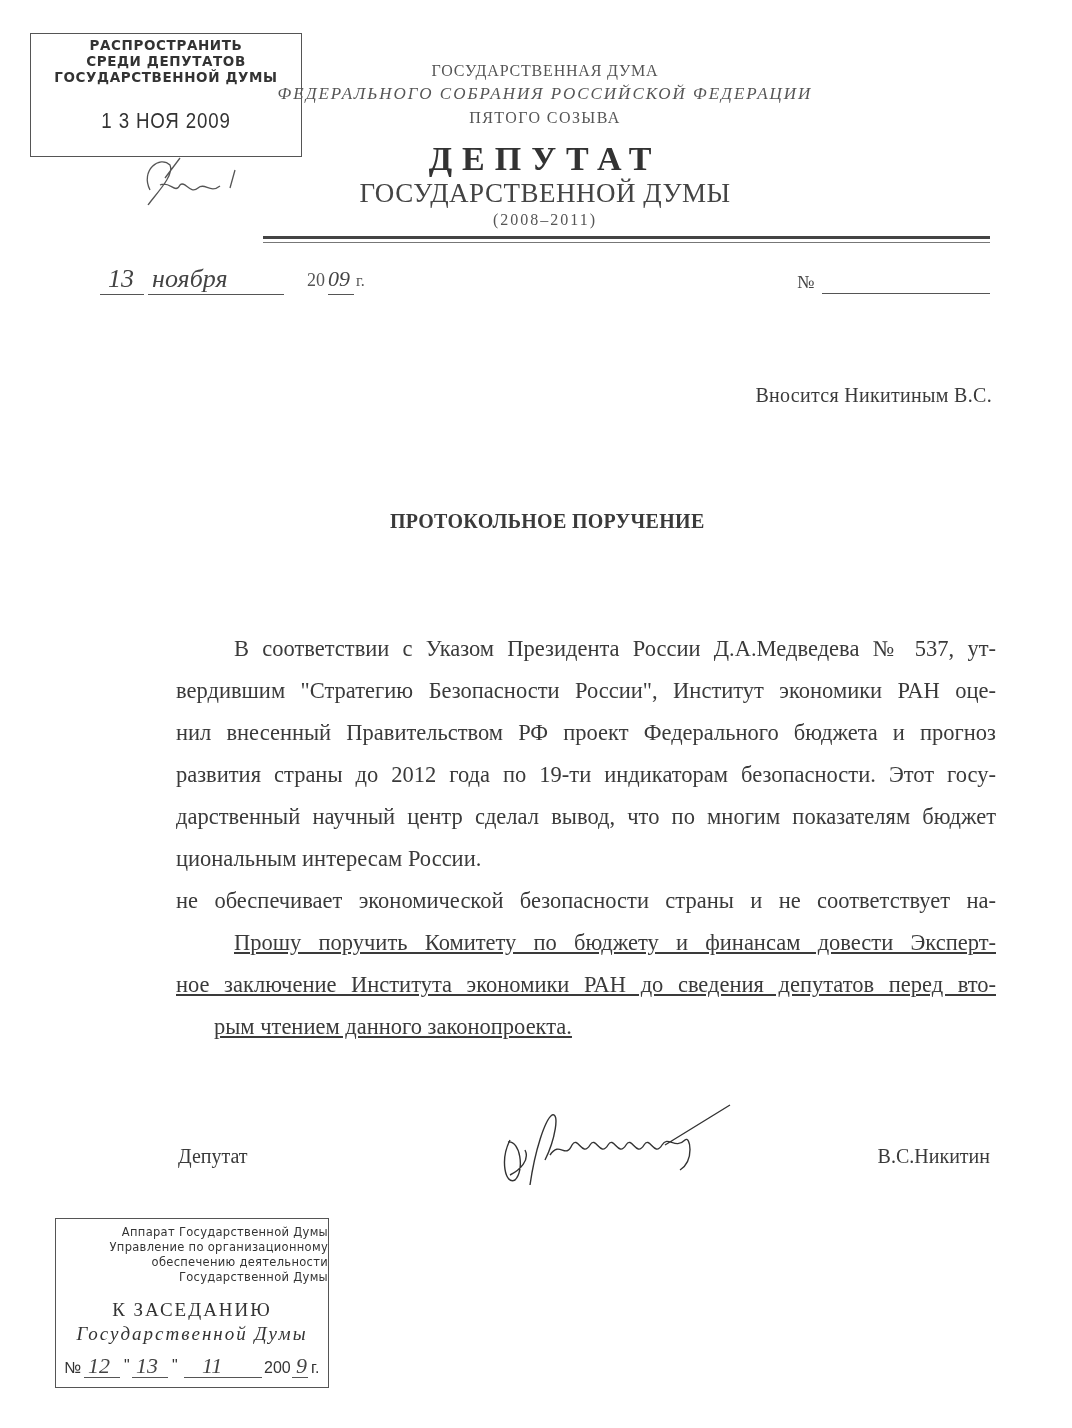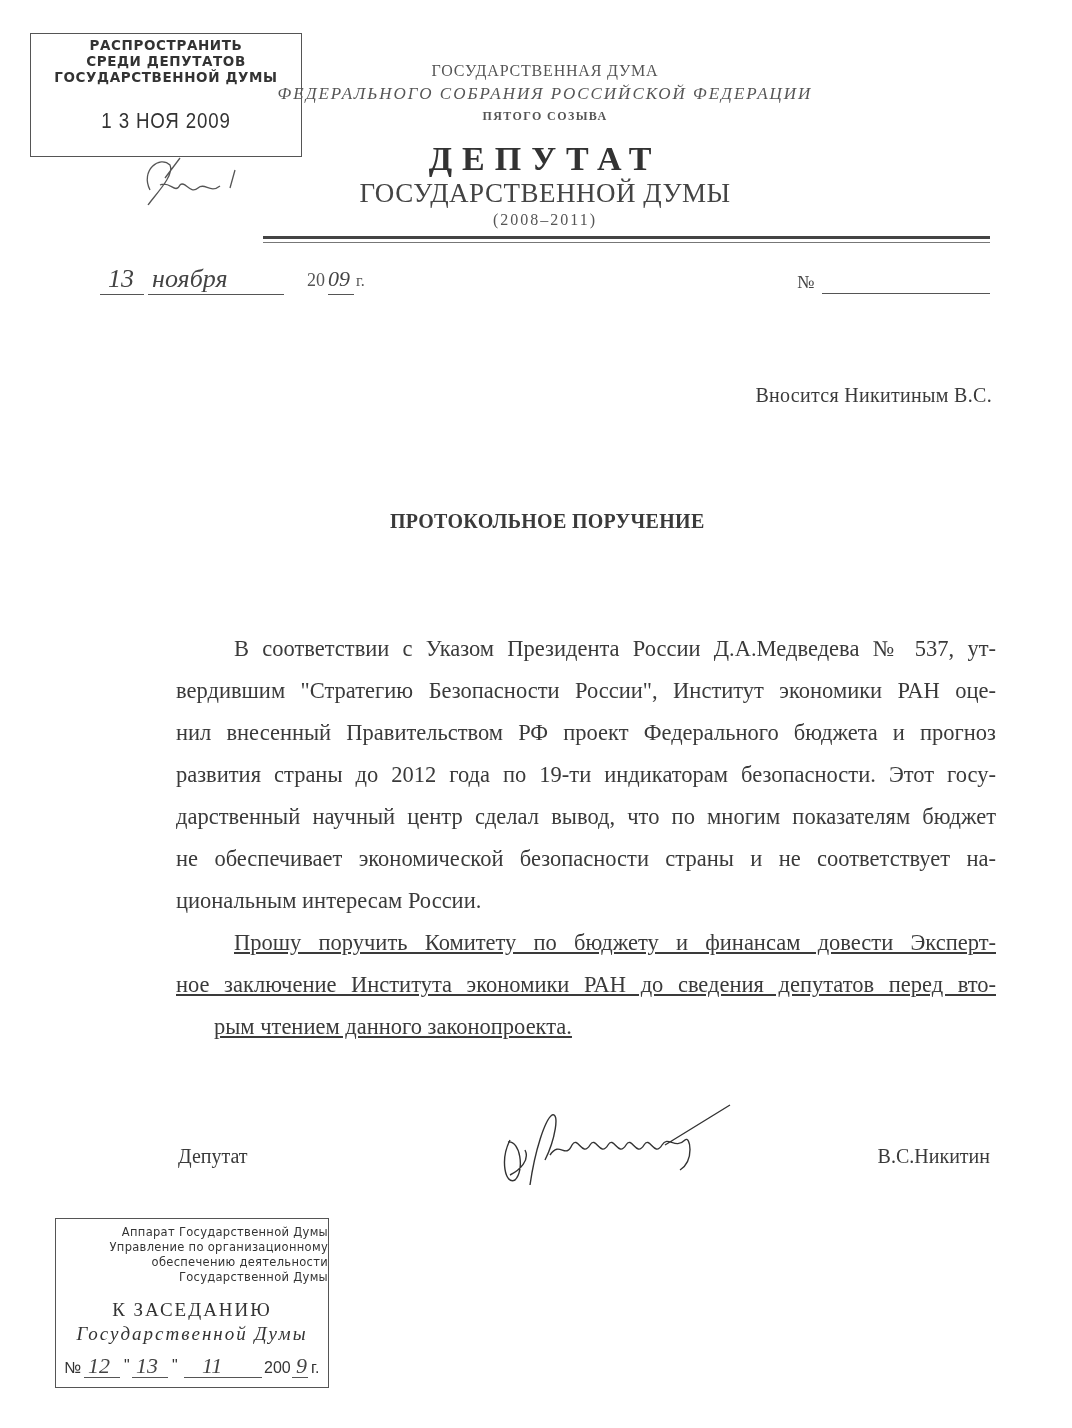"ПЯТОГО СОЗЫВА" .h3 { font-size: 12px -> 16px; font-weight: bold -> none }
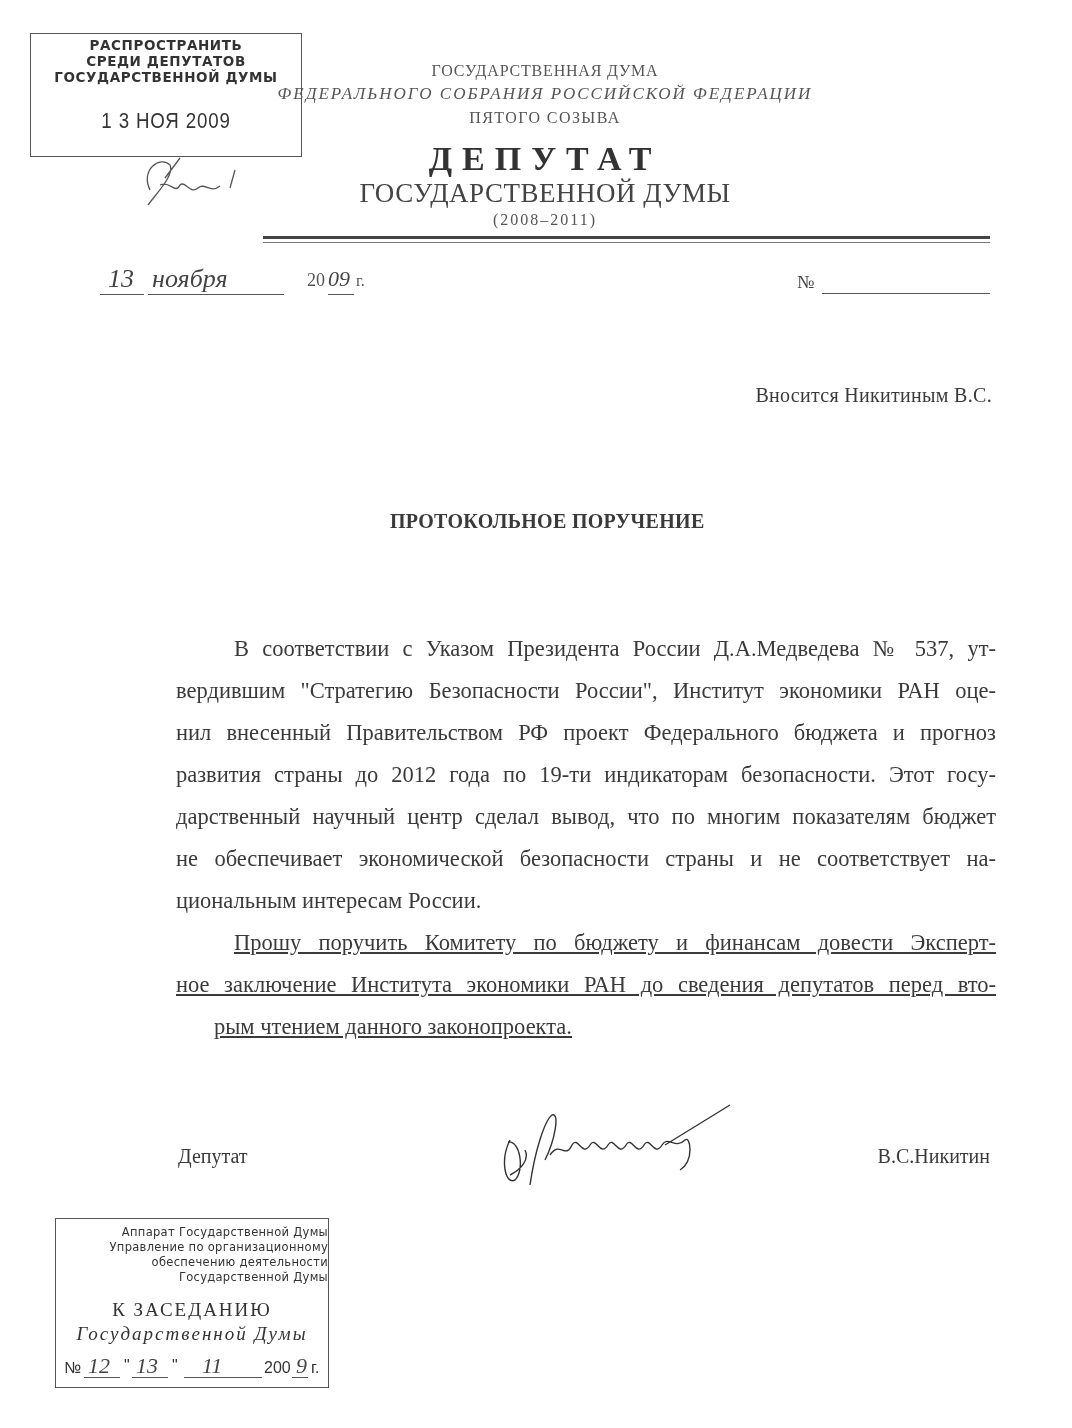"не обеспечивает экономической" span.ln { order: before "циональным интересам России." -> after "циональным интересам России." }
